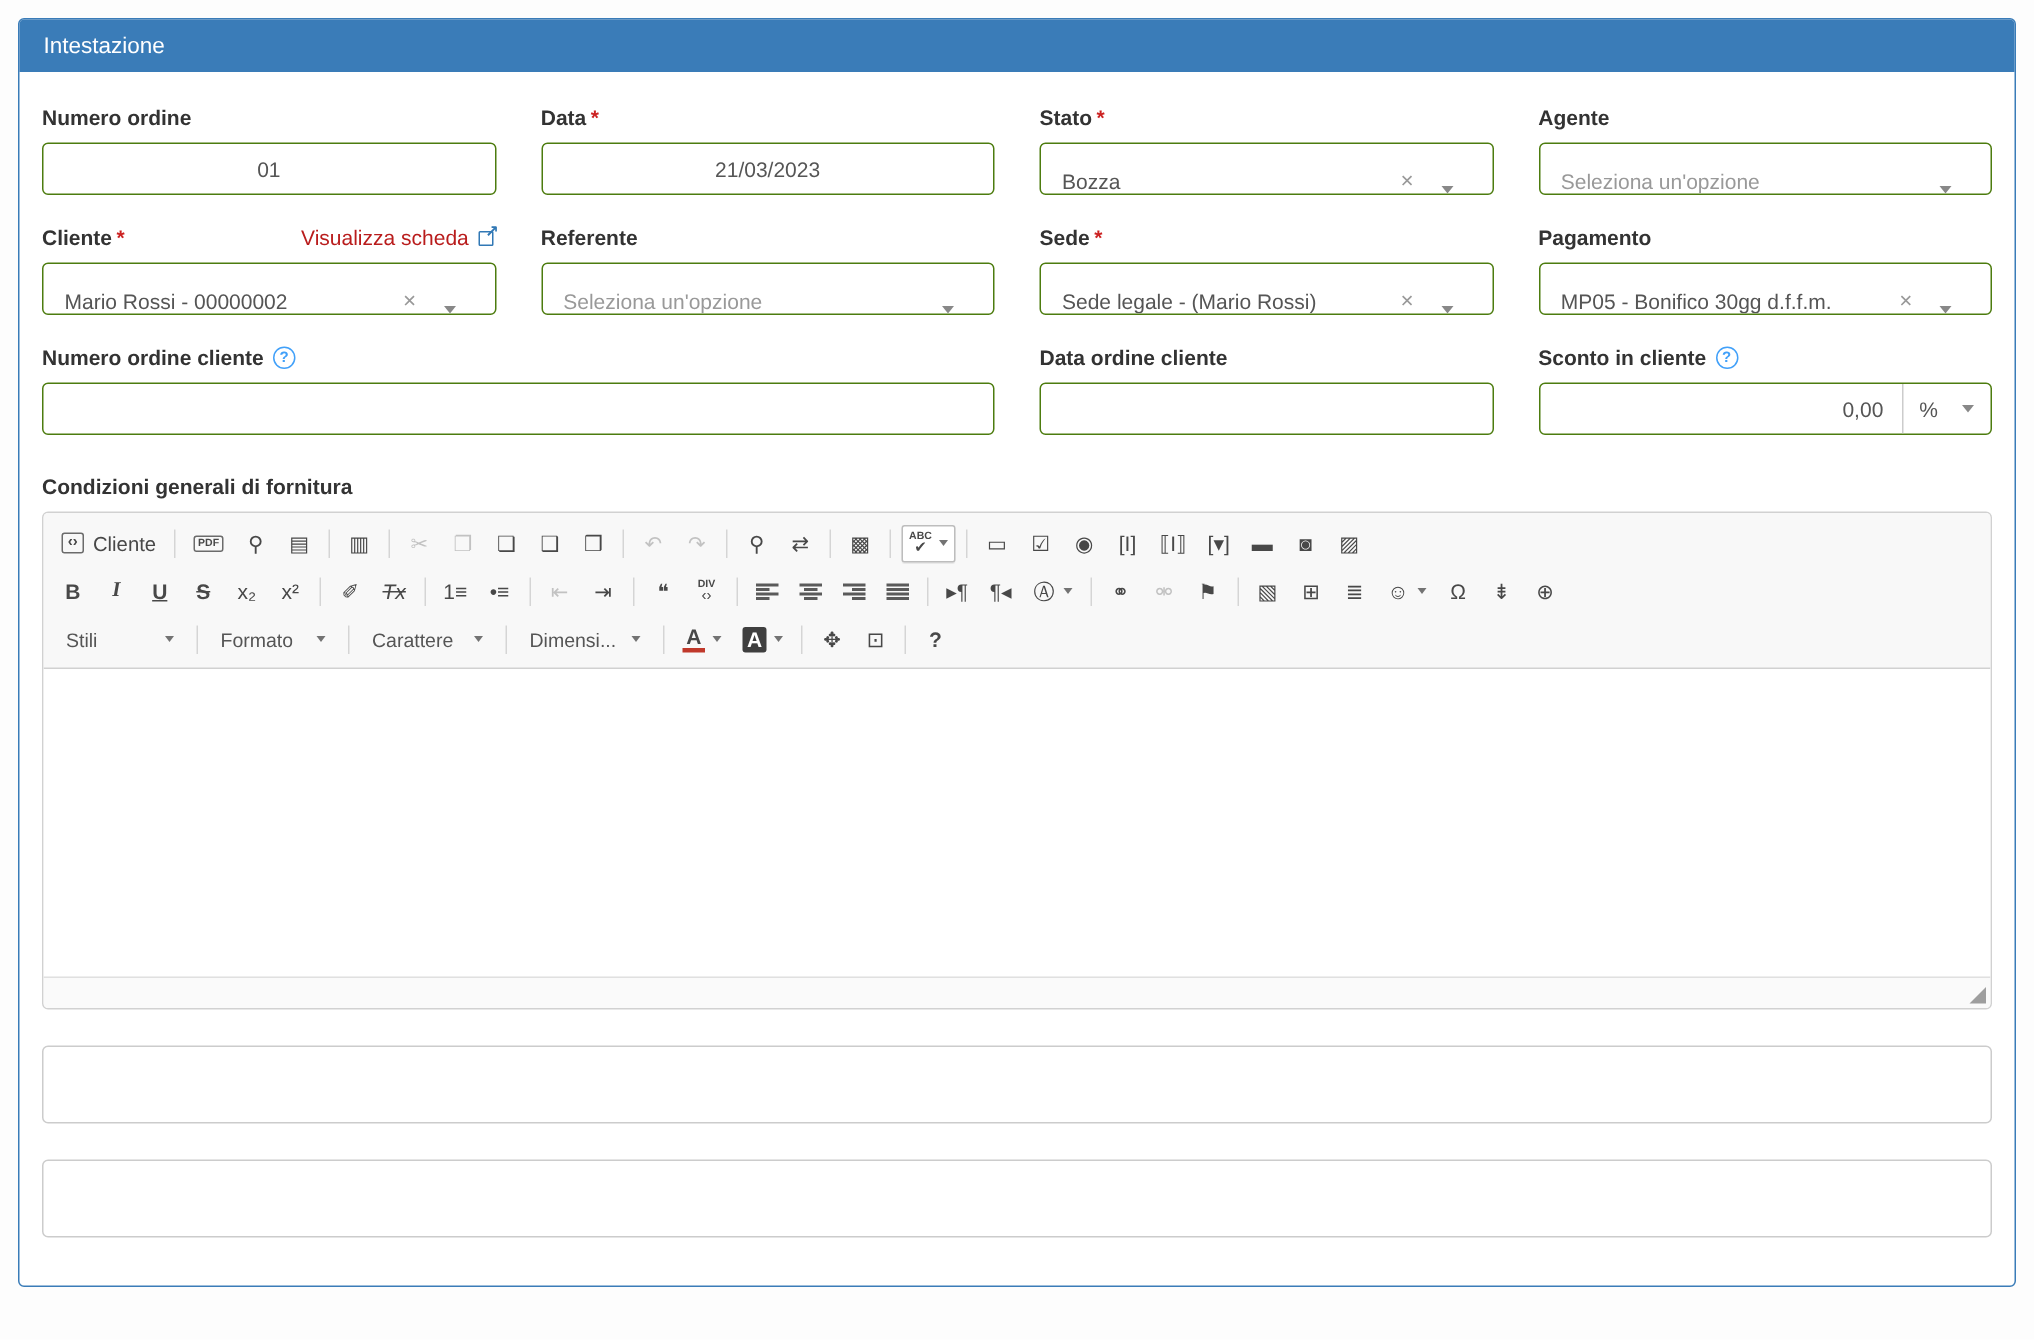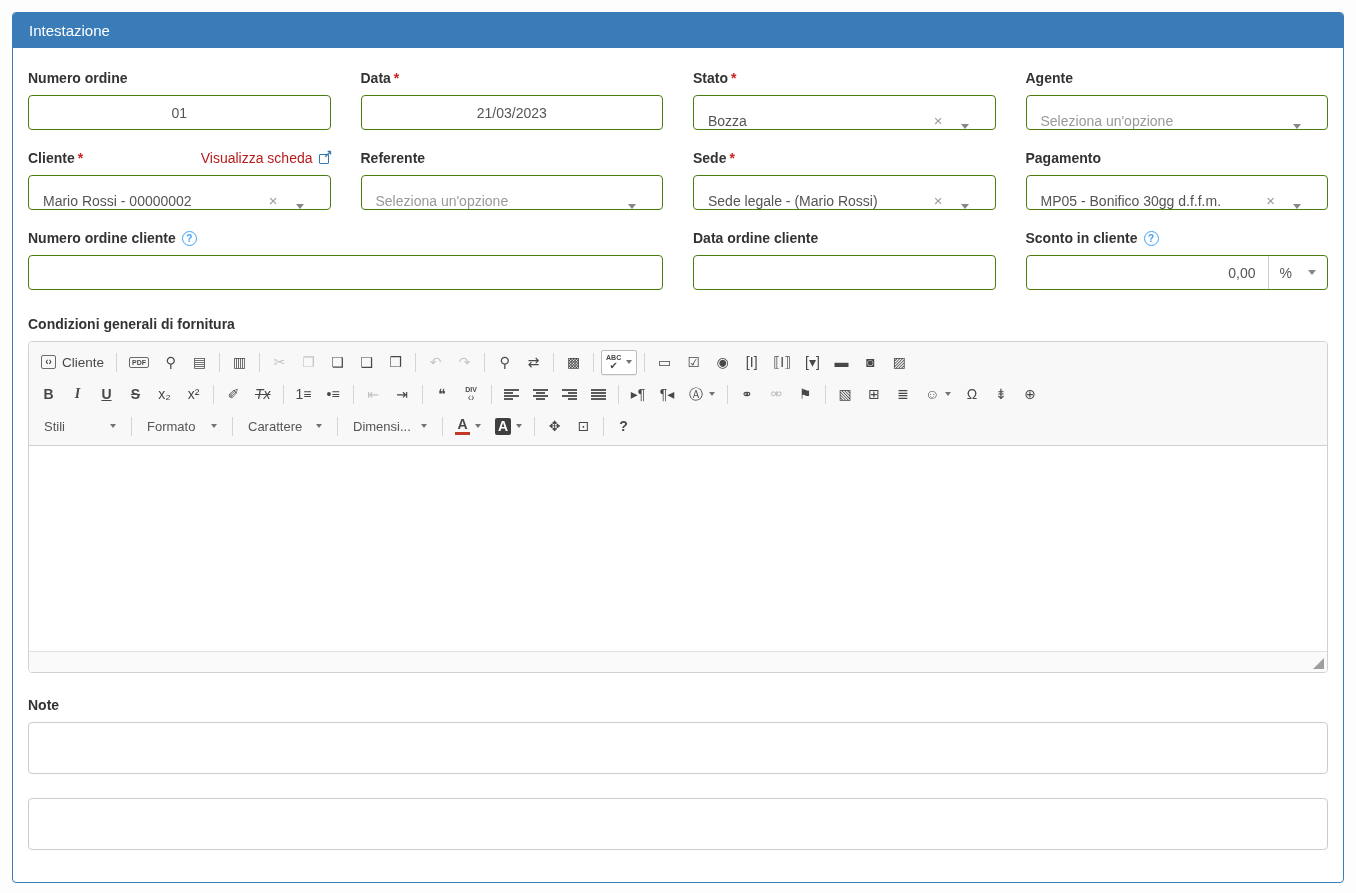"Note" div.seclabel { html: <div>Note</div> -> none }
